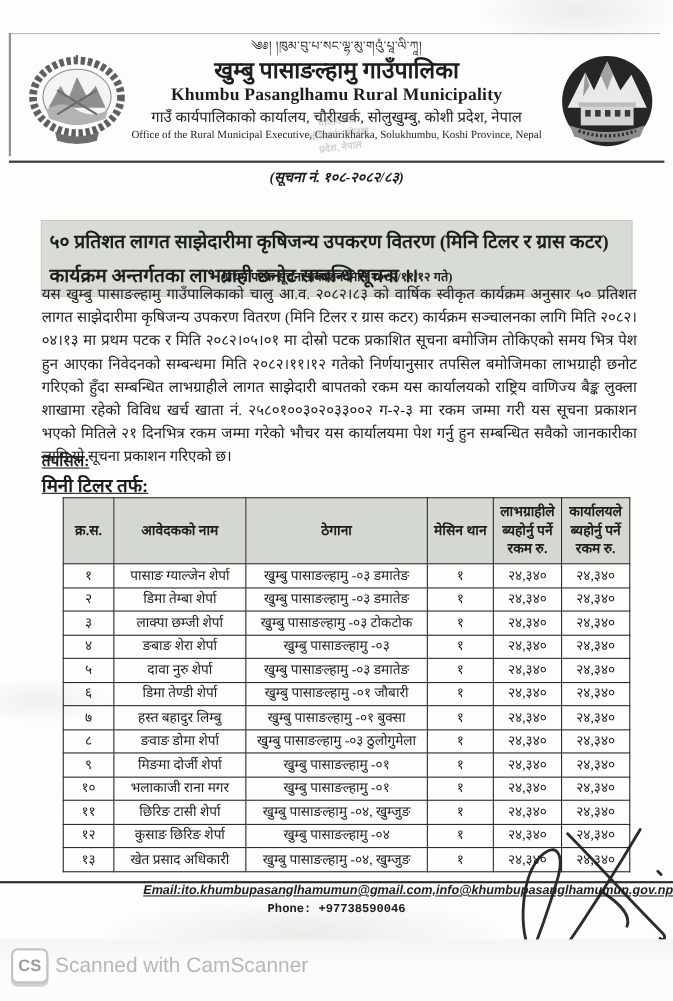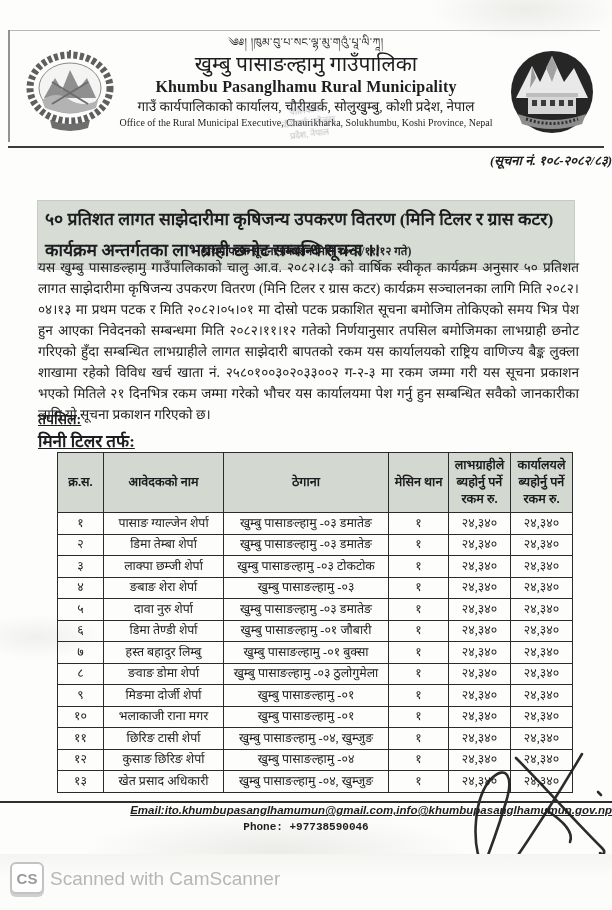"खुम्बु पासाङल्हामु गाउँपालिका" .muni-nep { font-weight: normal -> bold }
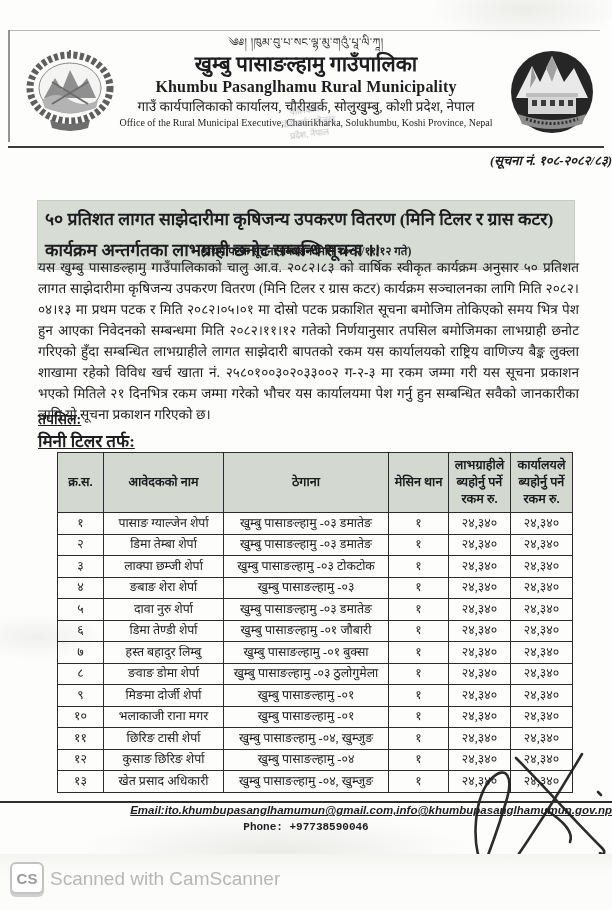"(सूचना नं. १०८-२०८२/८३)" .notice-no { text-align: right -> center }
